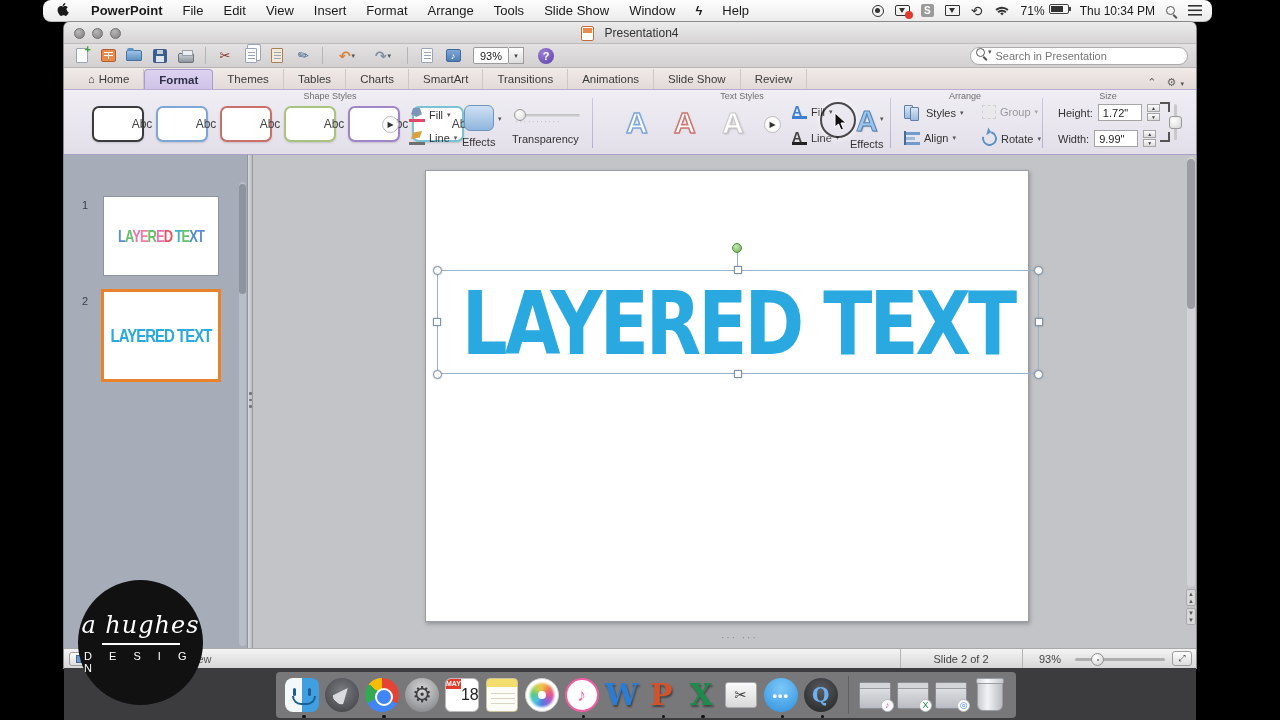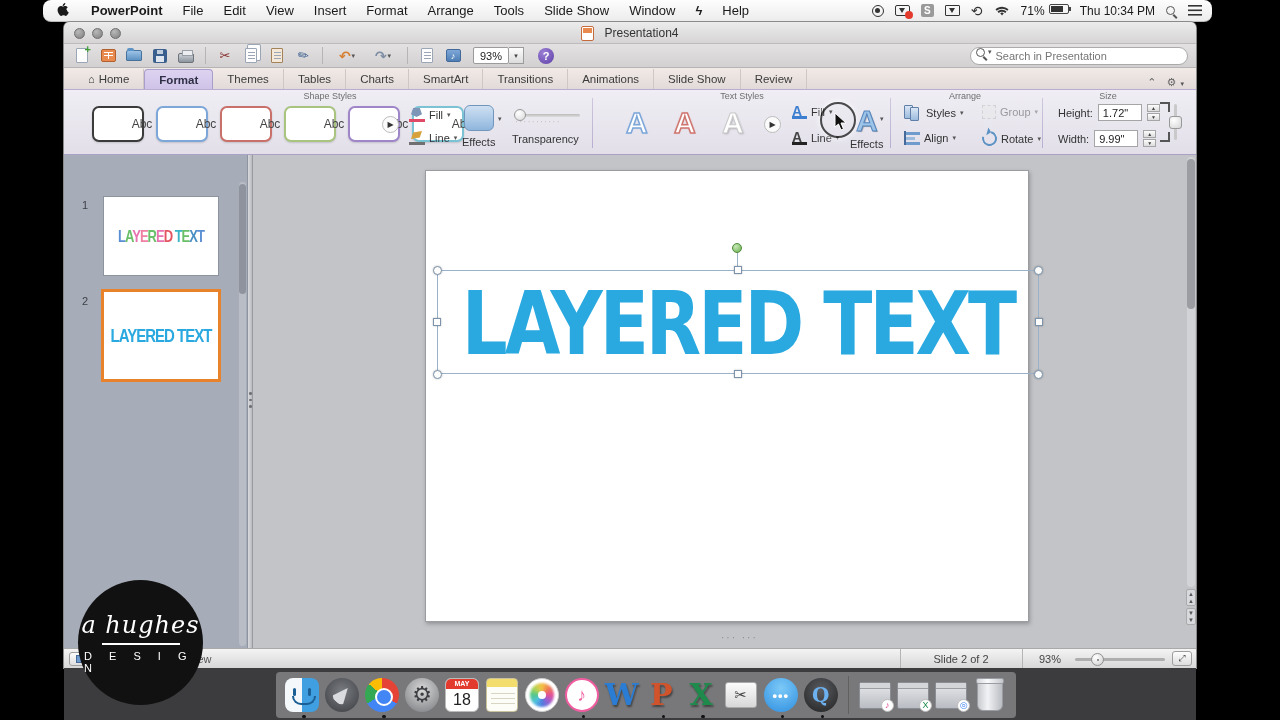"18" .cal { flex-direction: column -> row }
